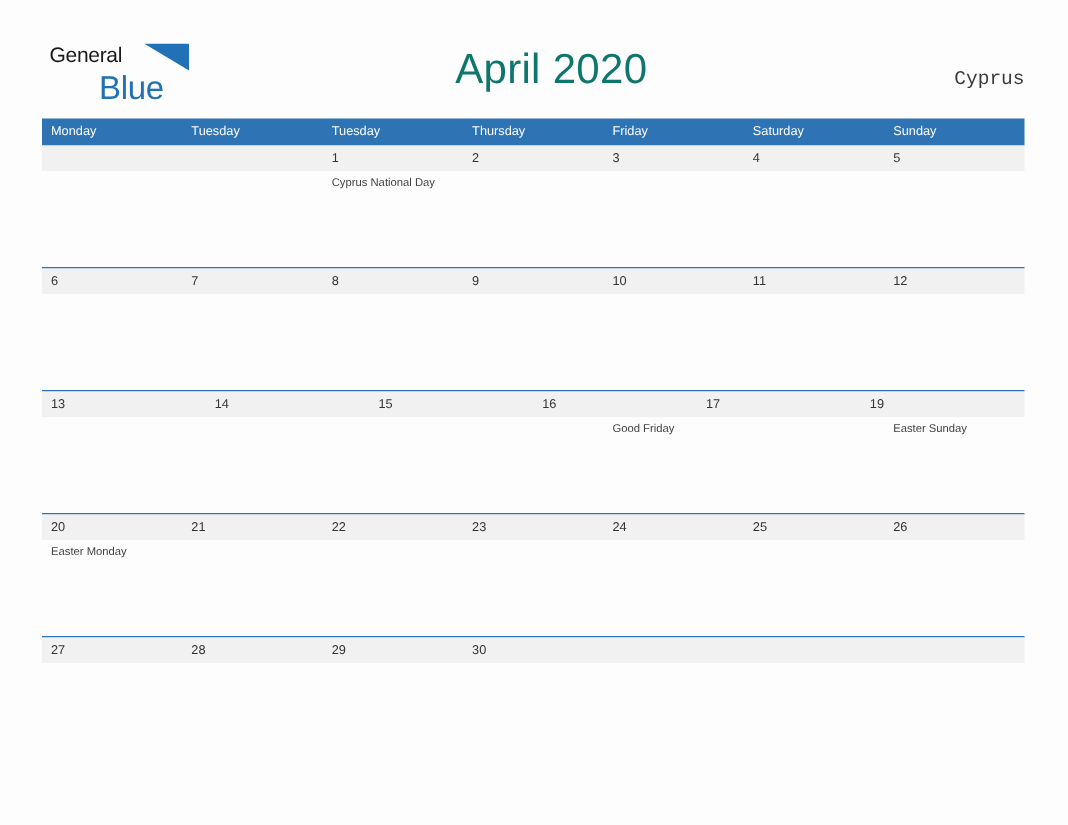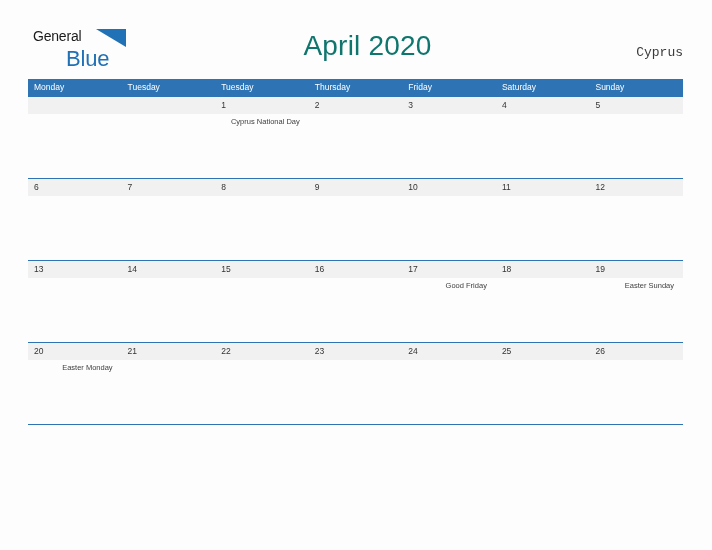"Cyprus National Day" .event-cell { text-align: right -> none }
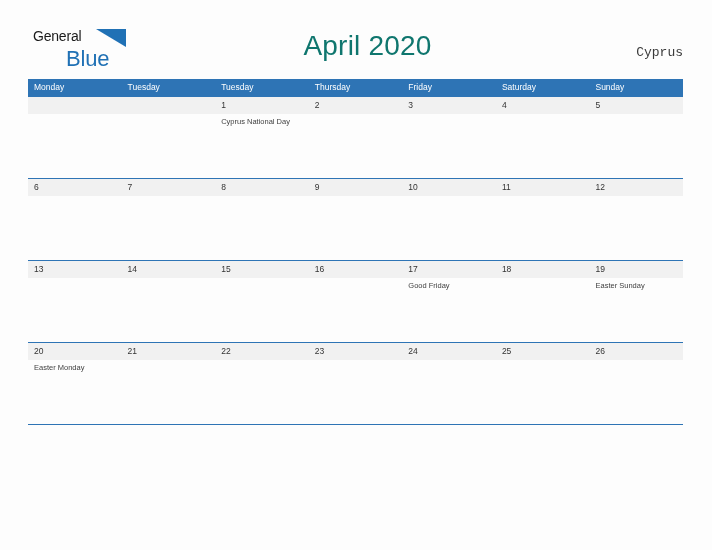"18" div.daynum { html: <div>18</div> -> none }
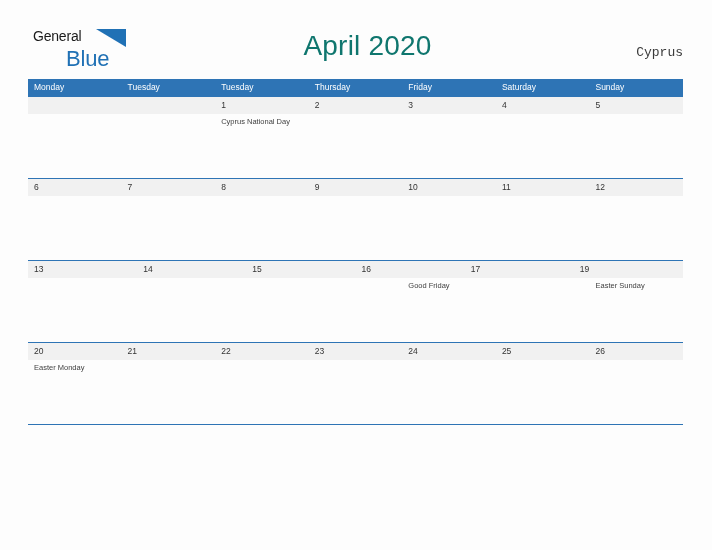"27" div.daynum-band { html: none -> <div> <div>27</div> <div>28</div> <div>29</div> <div>30</div> <div></div> <div></div> <div></div> </div> }
